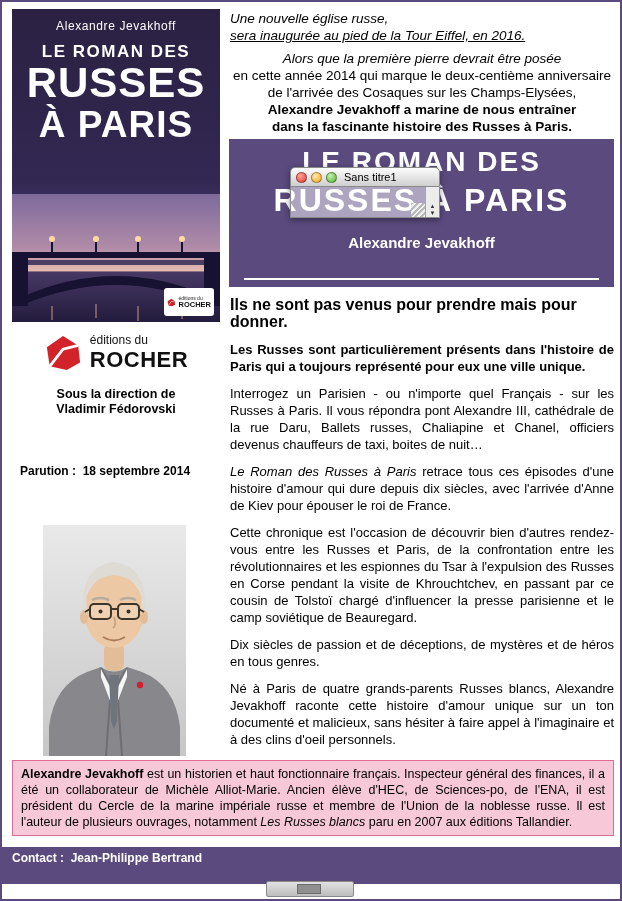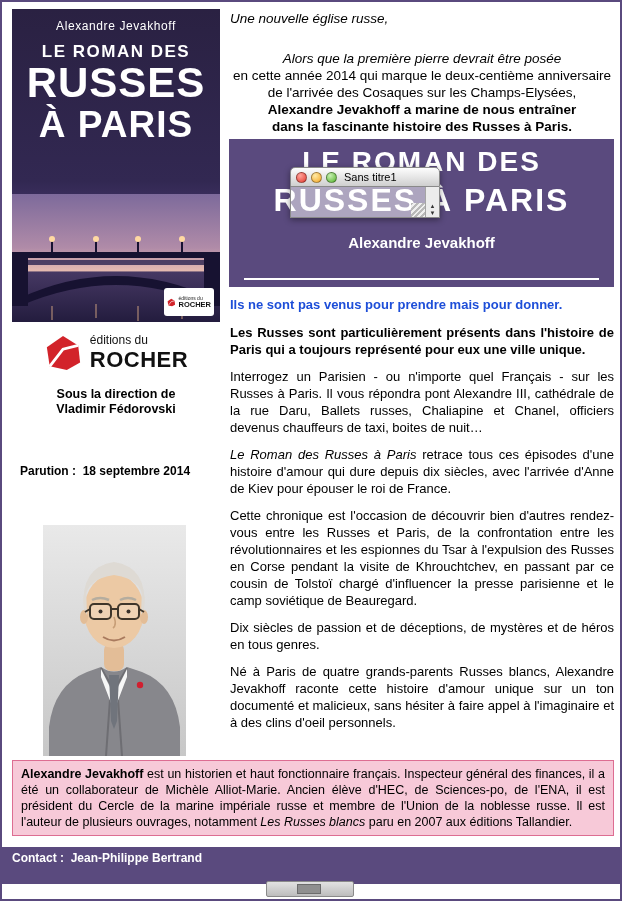"sera inaugurée au pied de" div.ul { html: none -> <div>sera inaugurée au pied de la Tour Eiffel, en 2016.</div> }
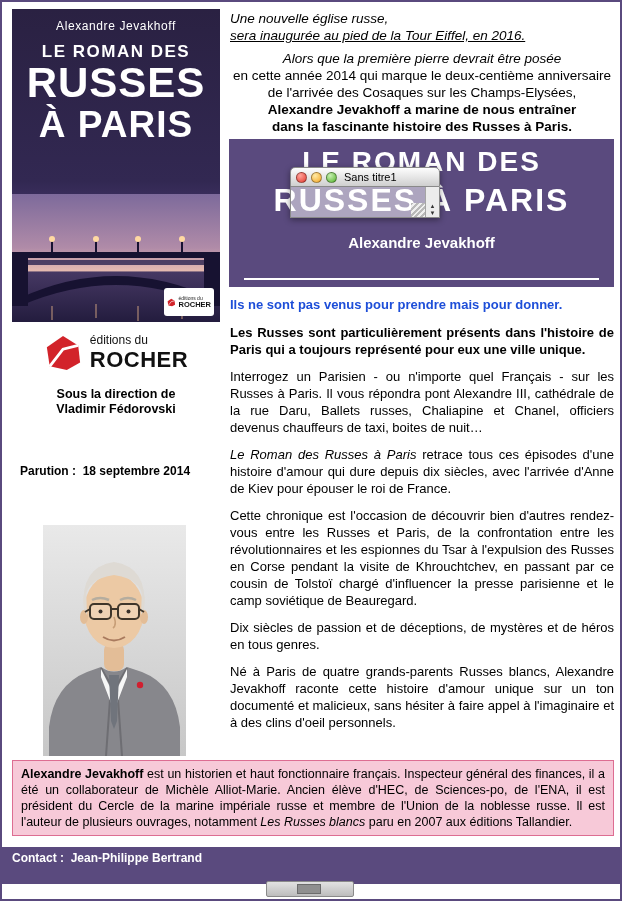"Ils ne sont pas venus" .tagline { color: #1d4ed8 -> #000000; font-size: 13px -> 16px }
